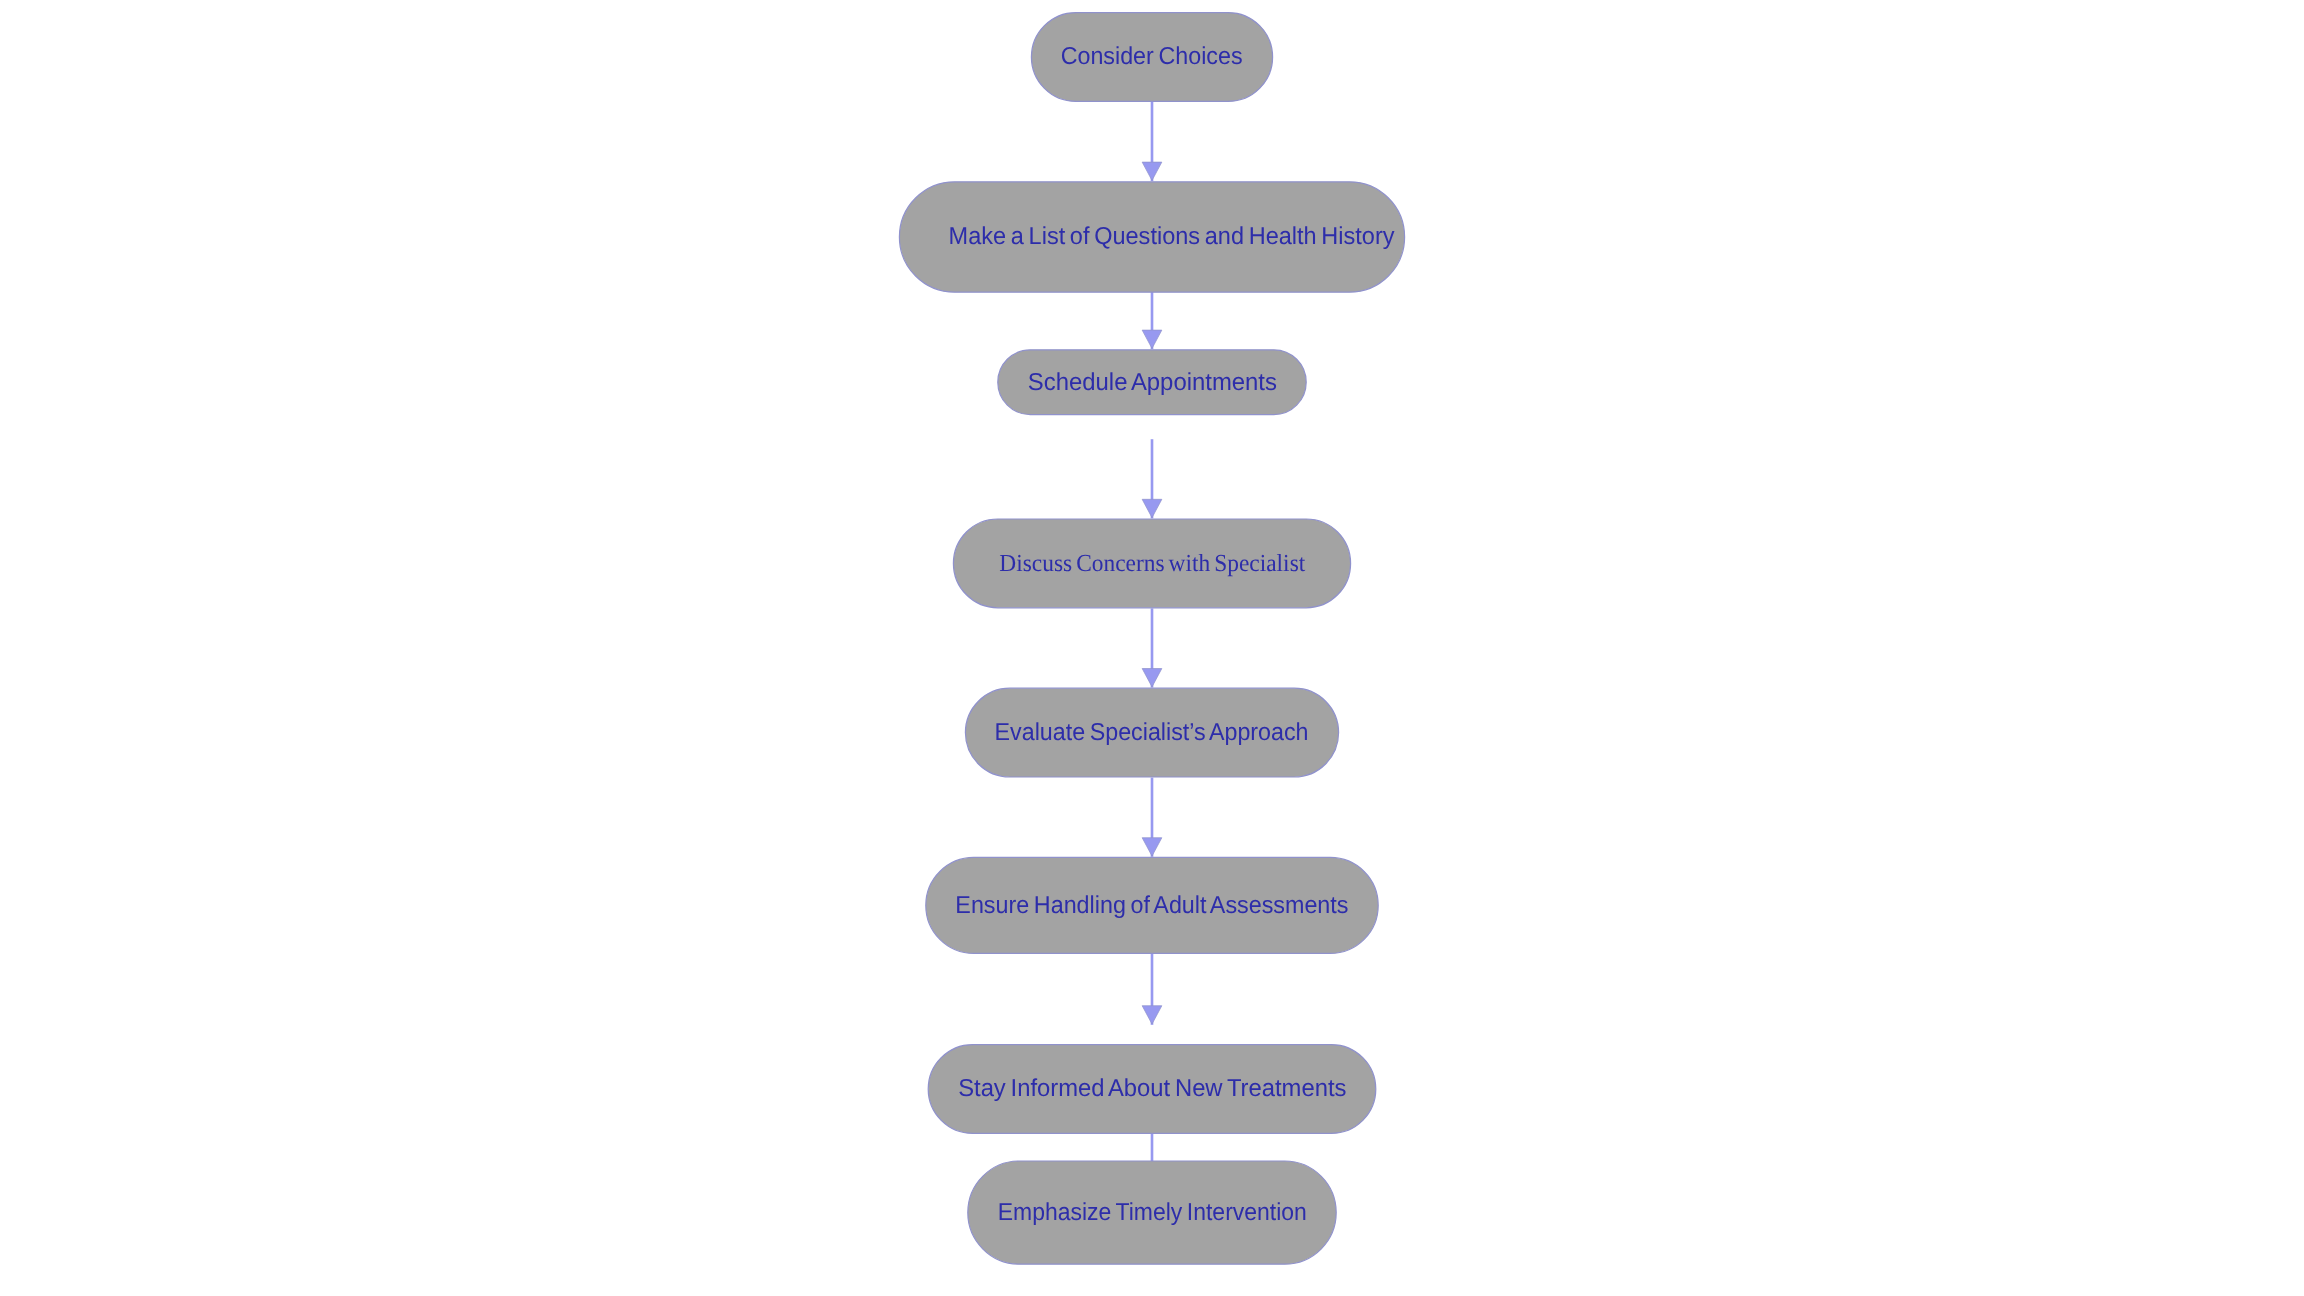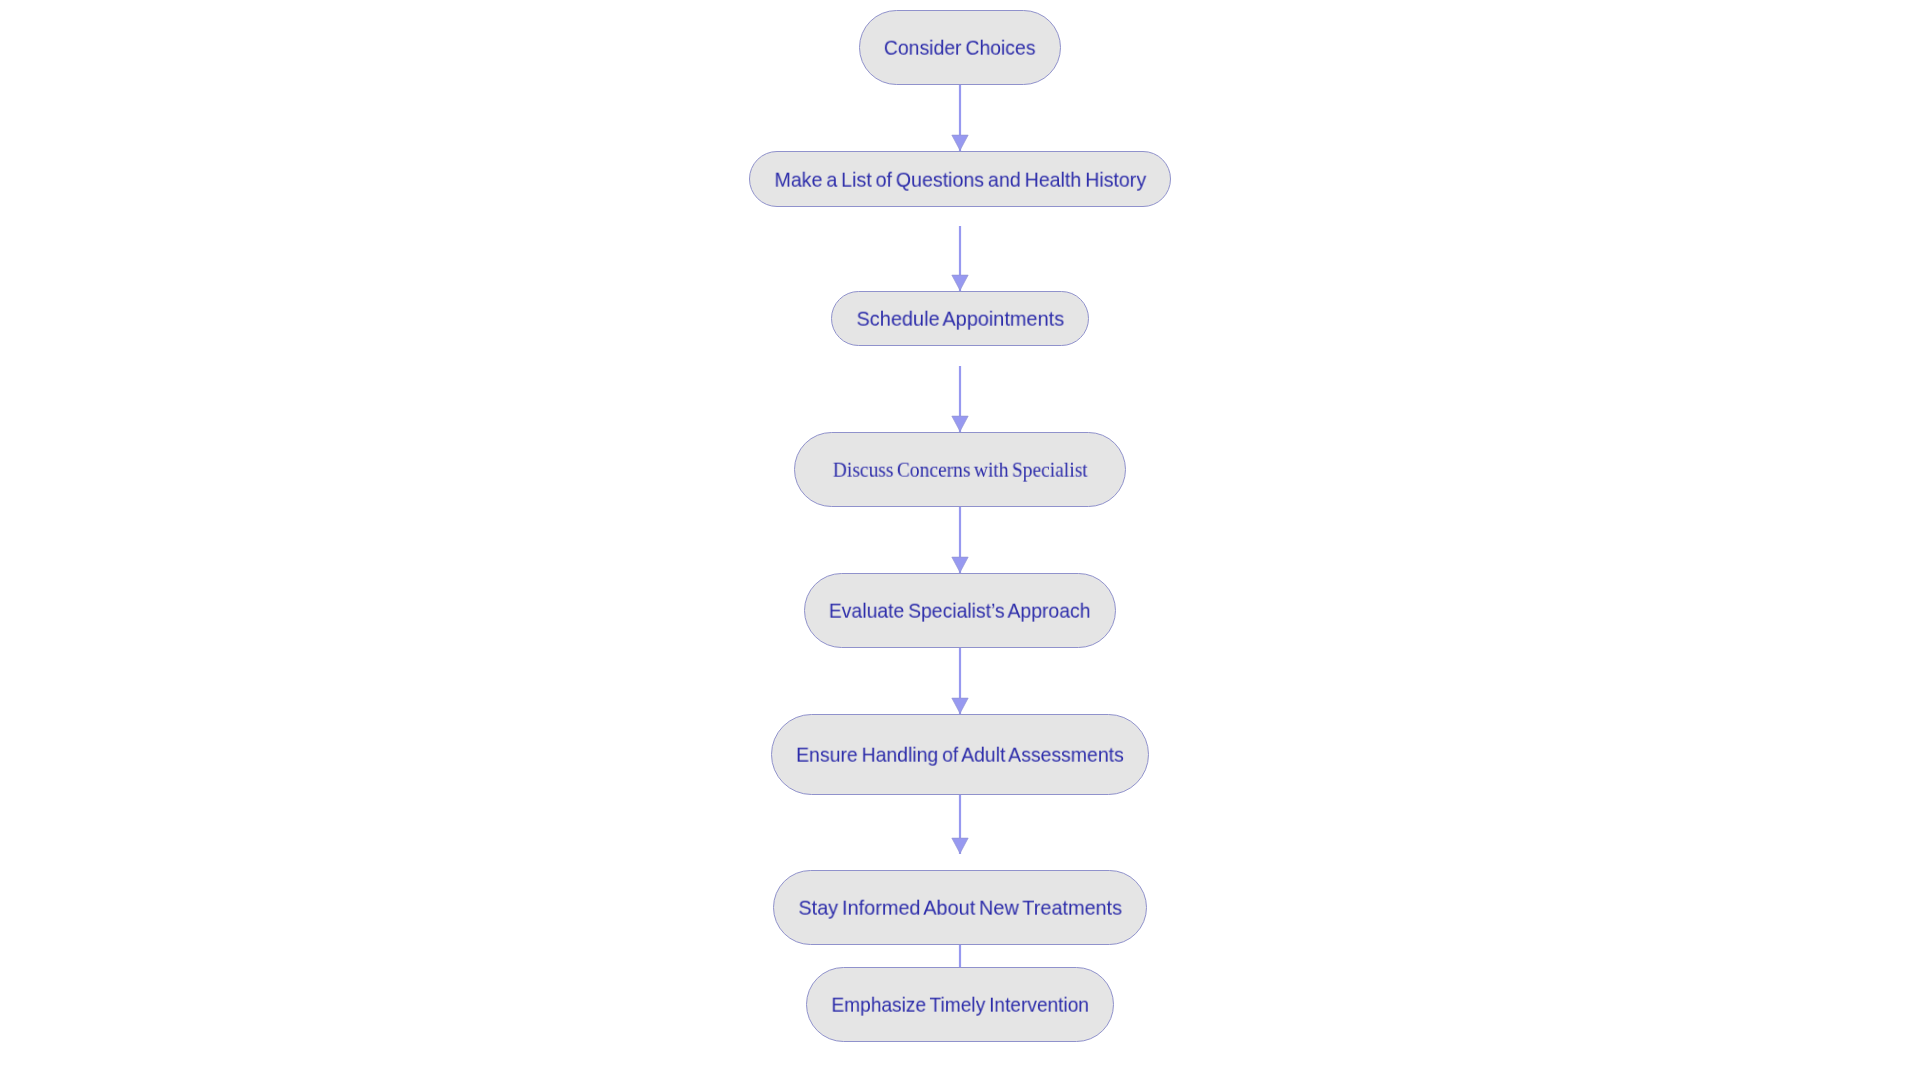"Consider Choices" .node { background: #e5e5e5 -> #a3a3a3 }
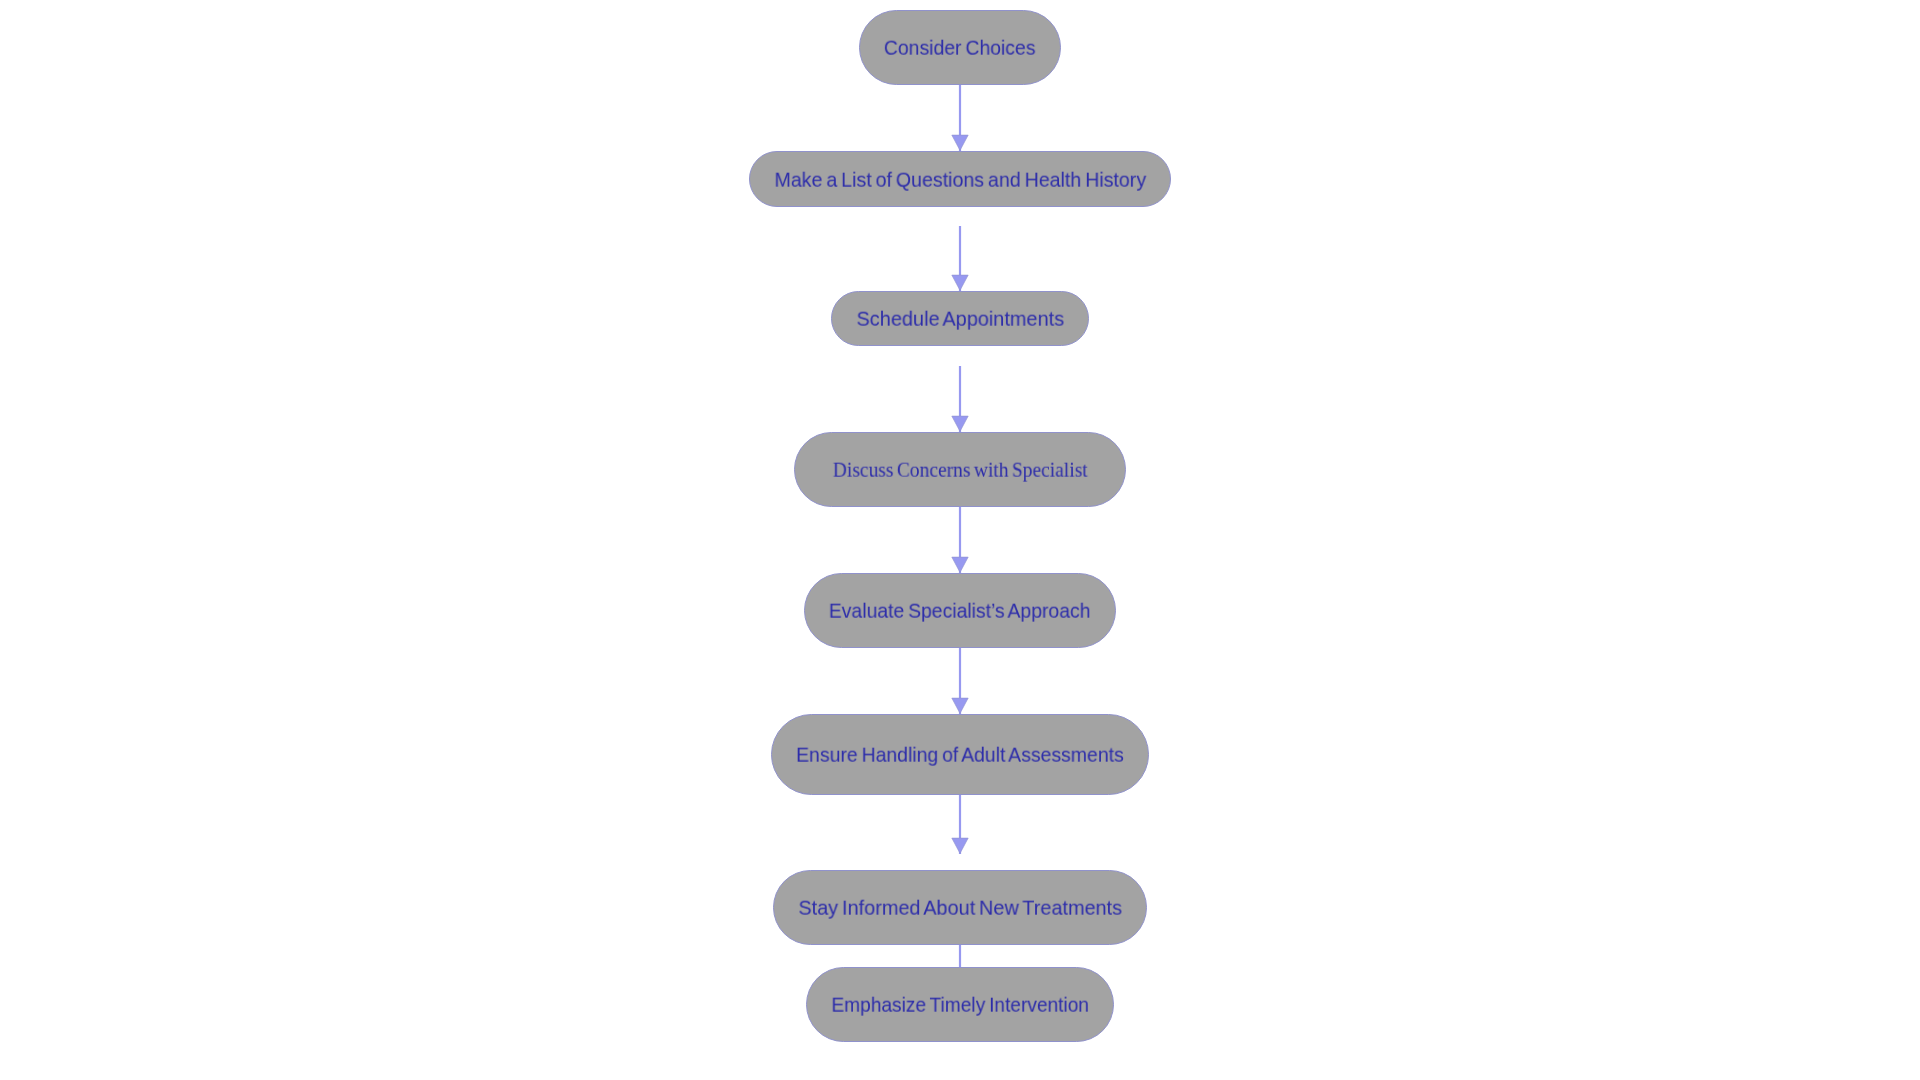"Make a List of Questions" div.node { height: 56px -> 93px; justify-content: none -> flex-end }
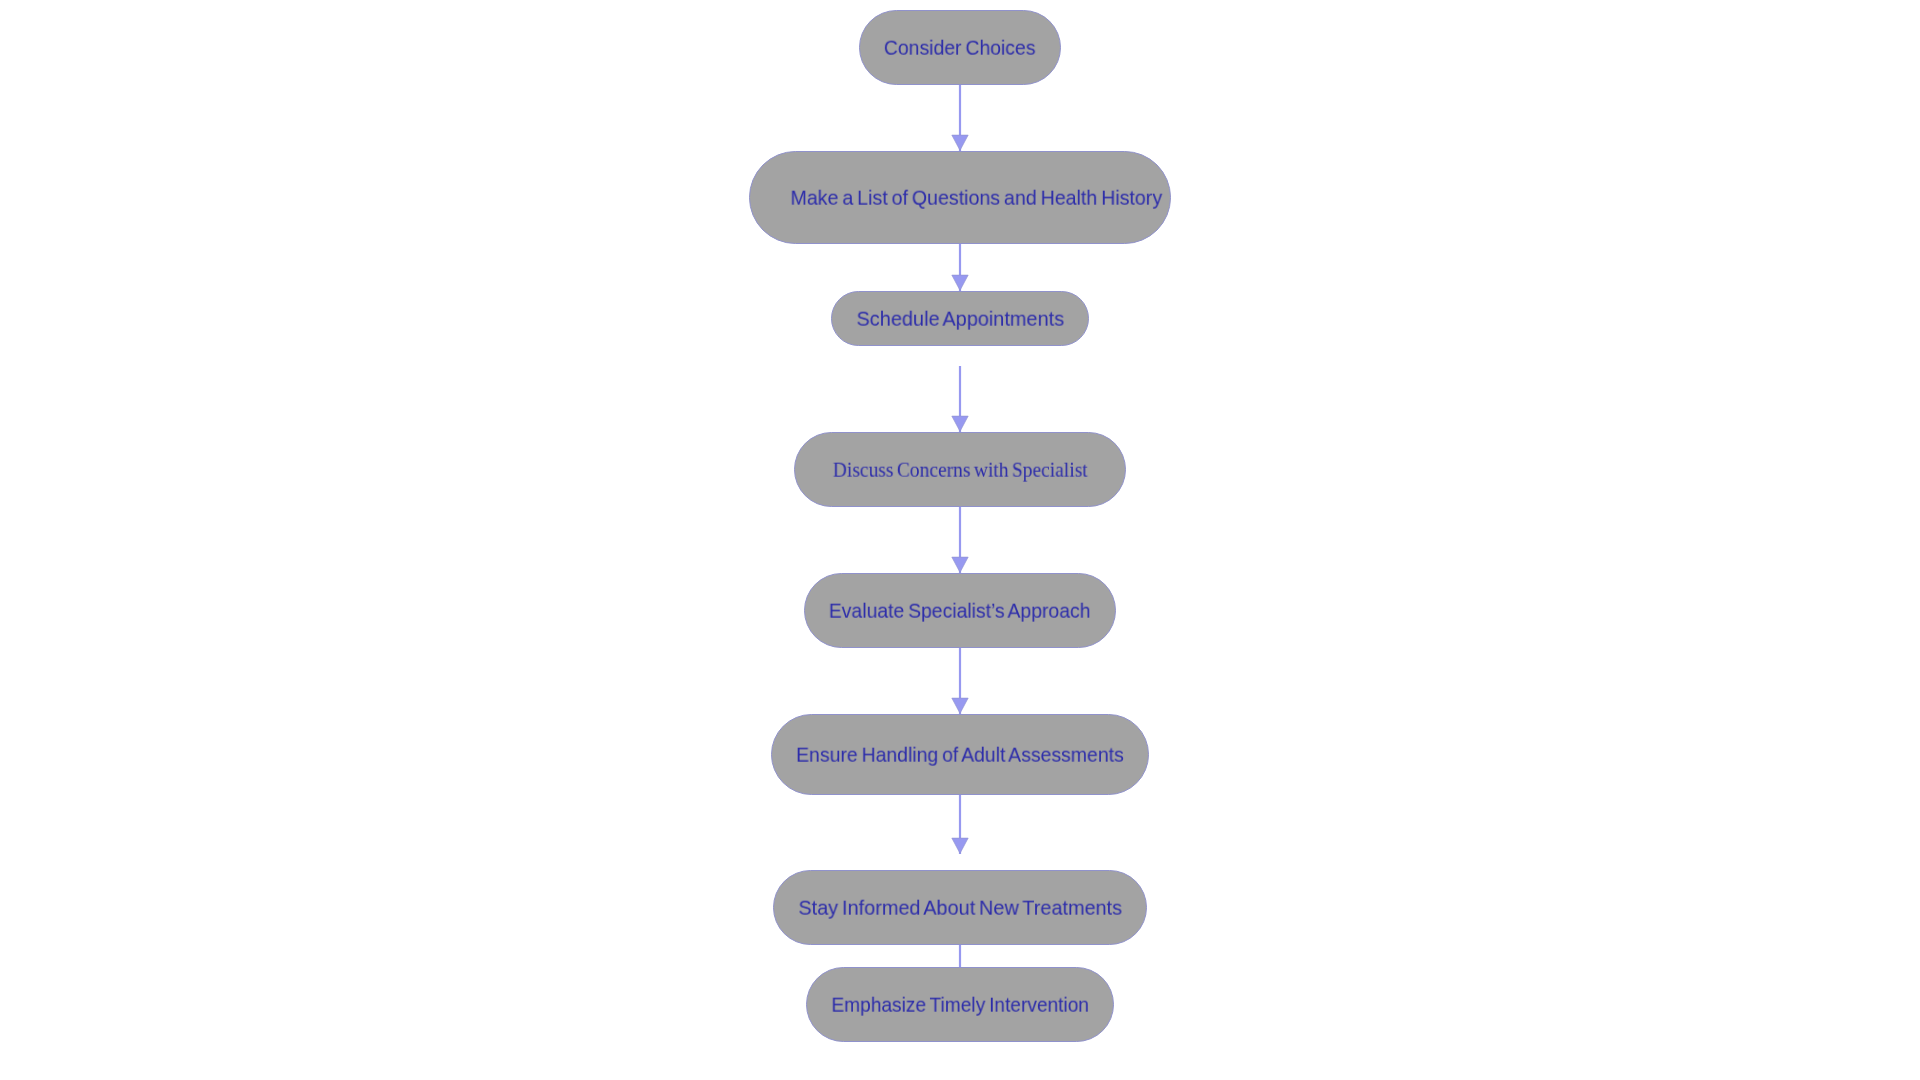"Emphasize Timely Intervention" div.node { height: 75px -> 87px }
